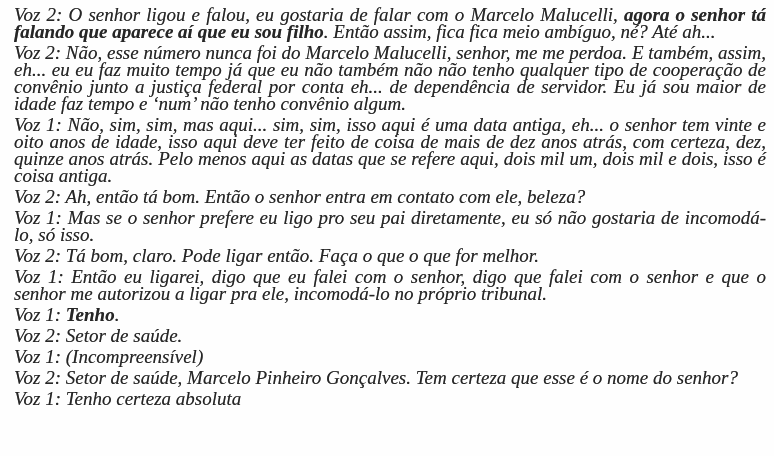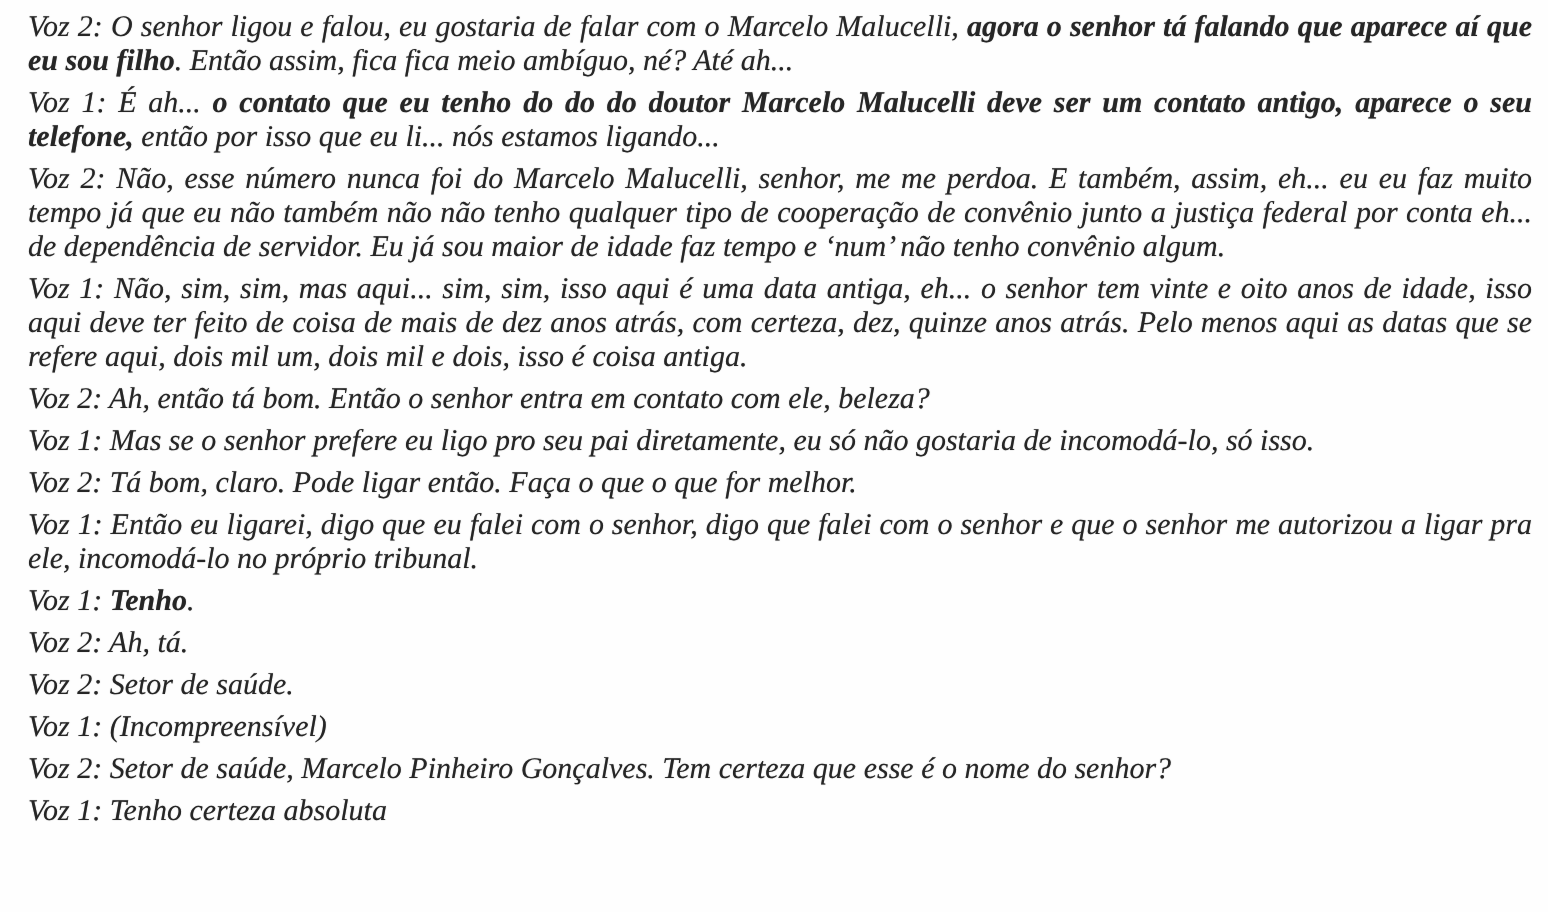"Voz 2: O senhor ligou" .page { font-size: 15px -> 19px }
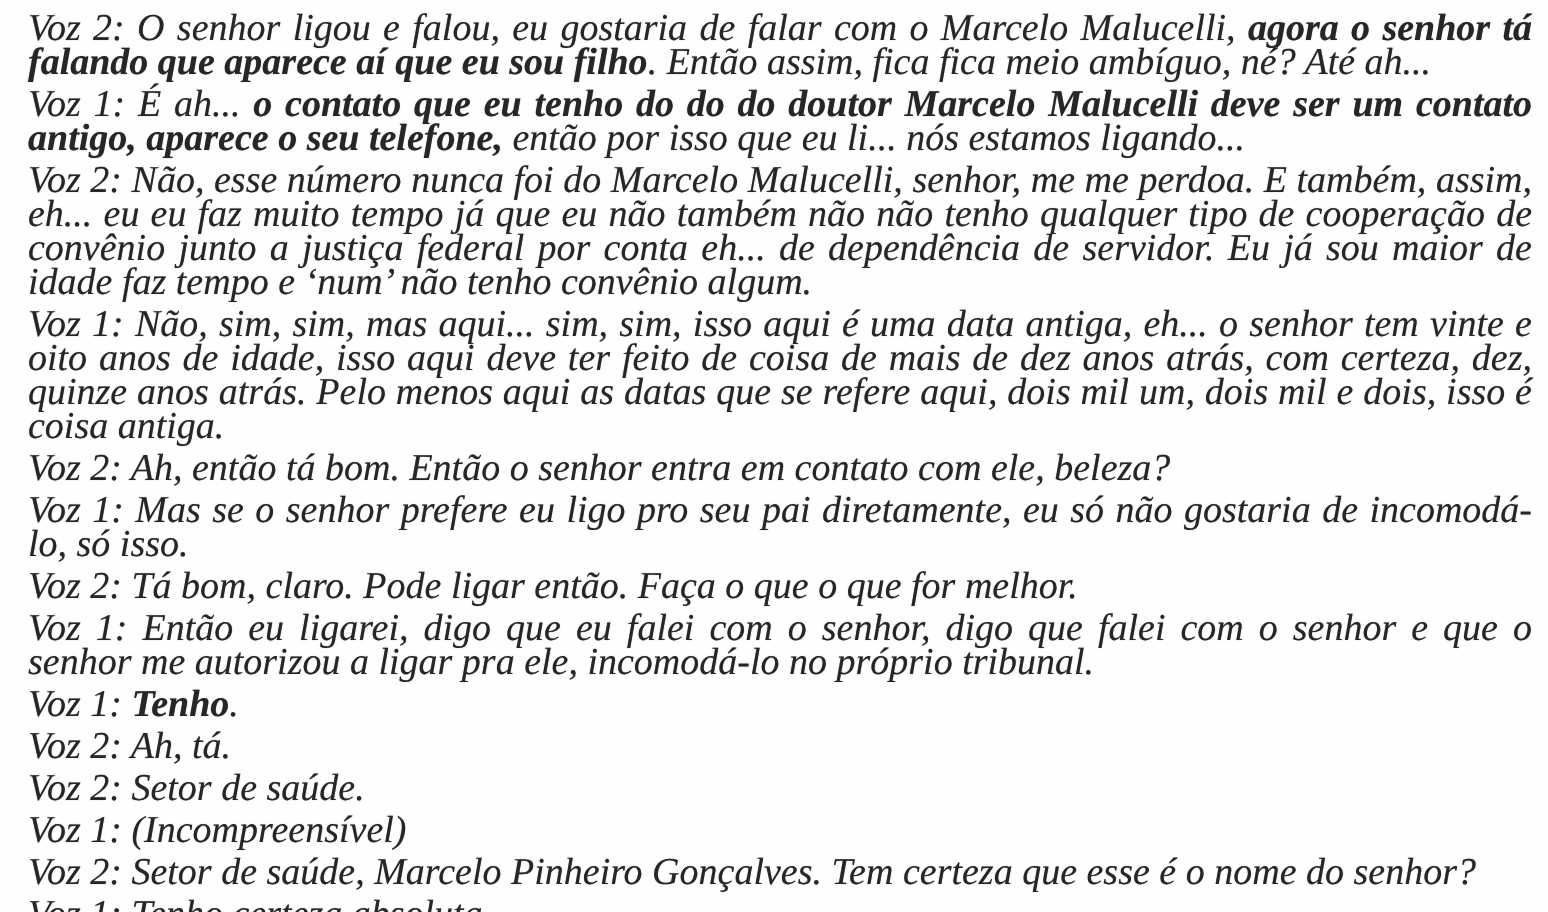"Voz 1: É ah... o" p.para { html: <p><span>Voz 1: É ah... </span><span>o contato que eu tenho do do do doutor Marcelo Malucelli deve ser um contato antigo, aparece o seu telefone,</span><span> então por isso que eu li... nós estamos ligando...</span></p> -> none }
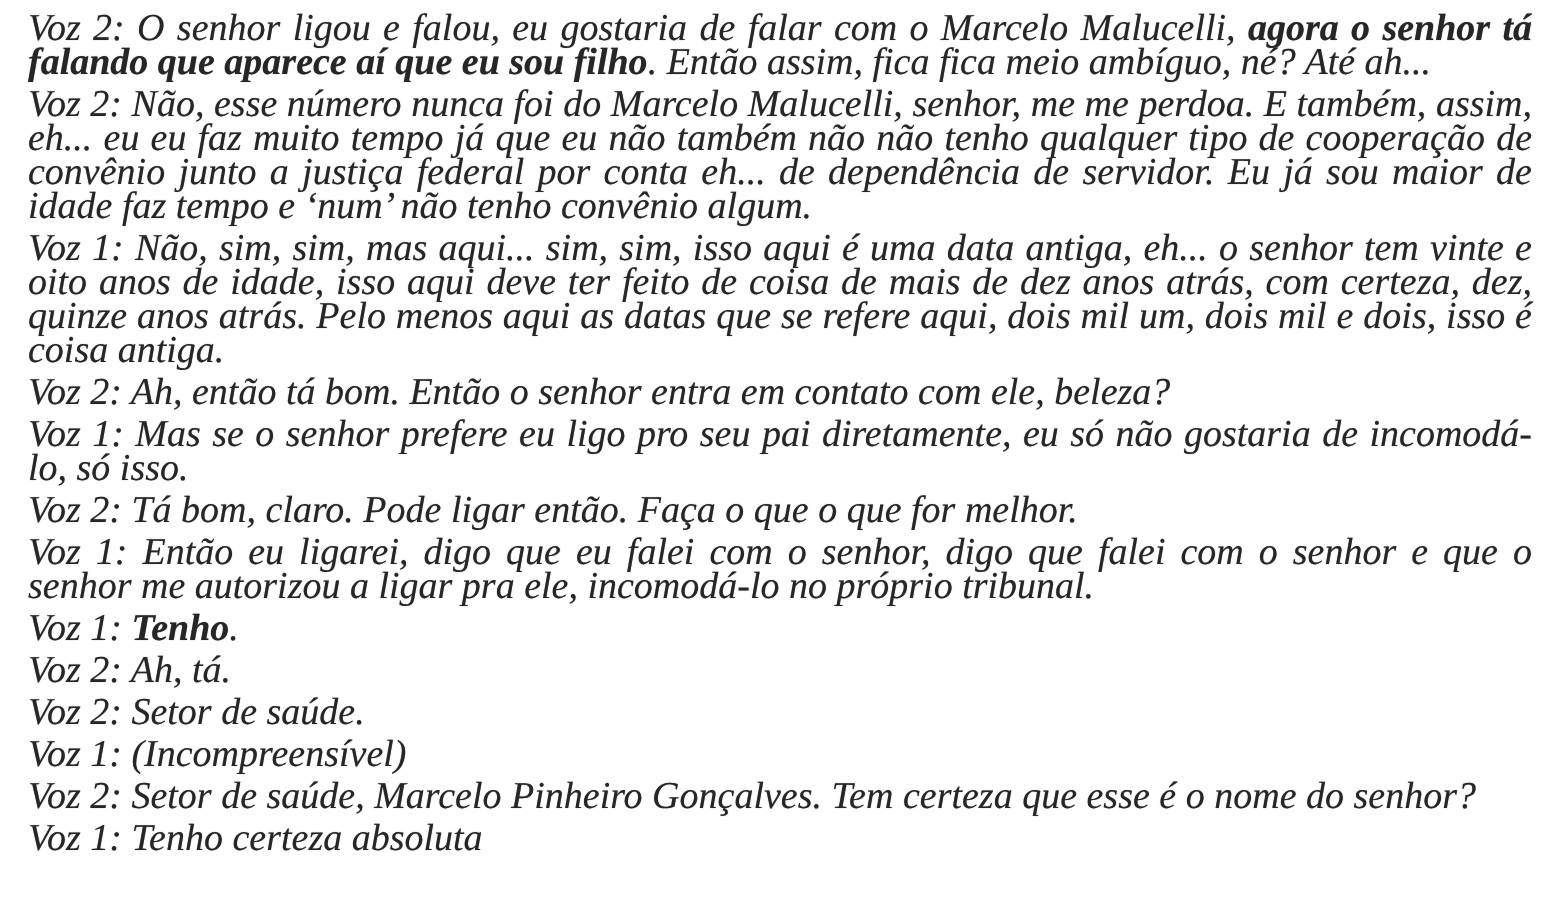"Voz 2: Ah, tá." p.para { html: <p><span>Voz 2: Ah, tá.</span></p> -> none }
